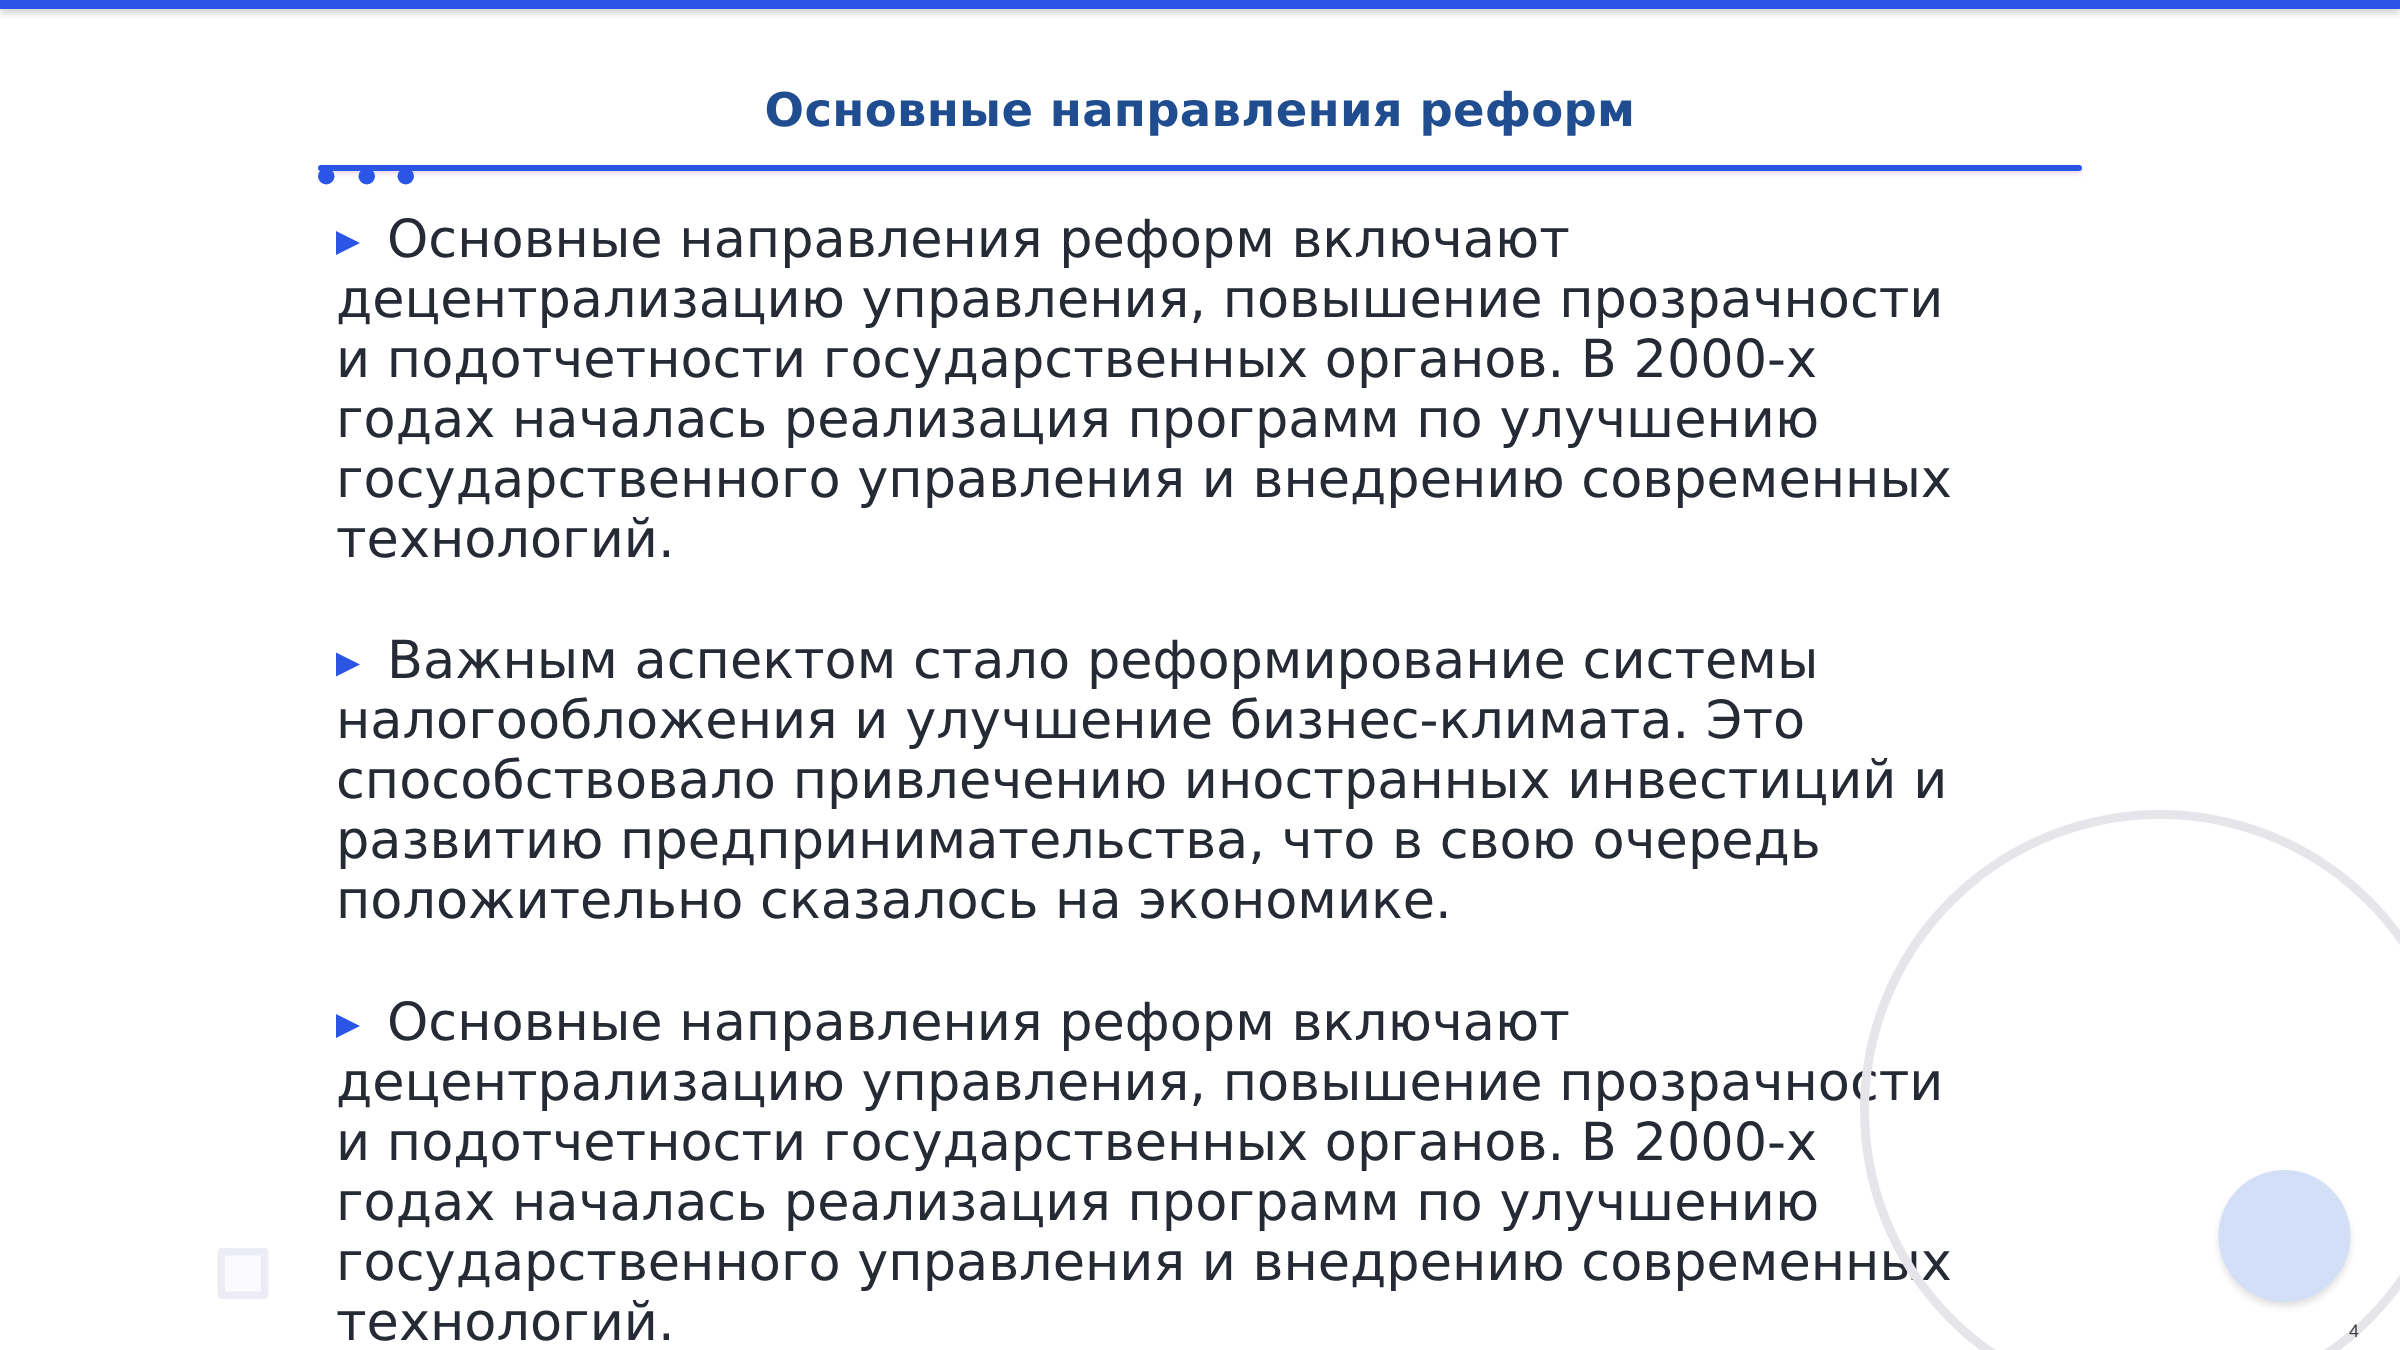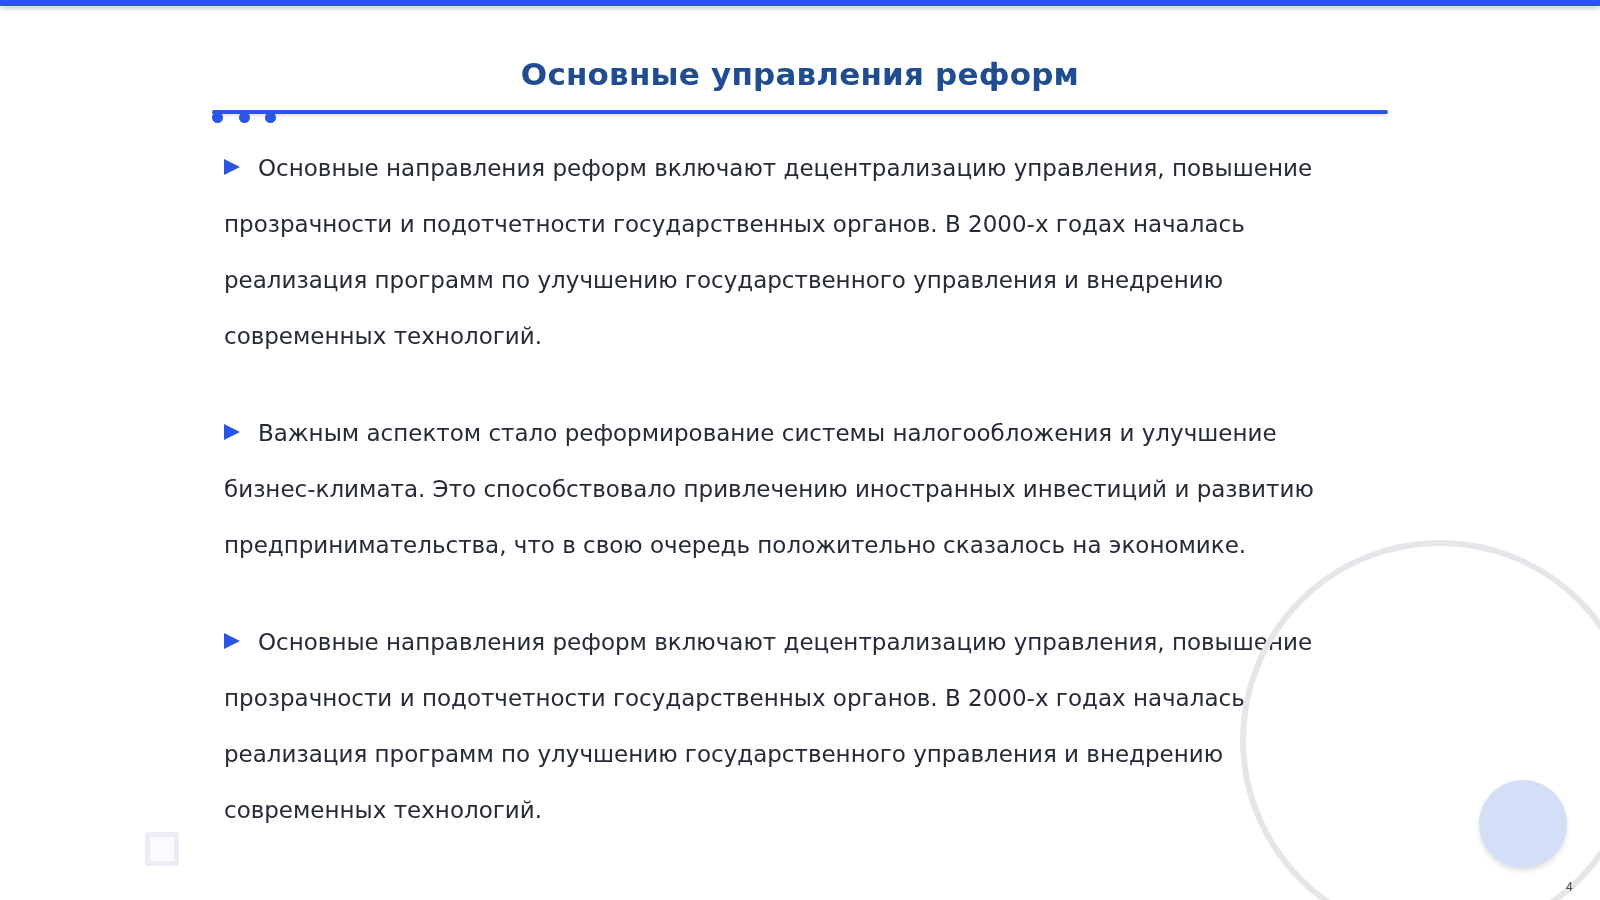"Основные управления реформ" div.title { text: управления -> направления }
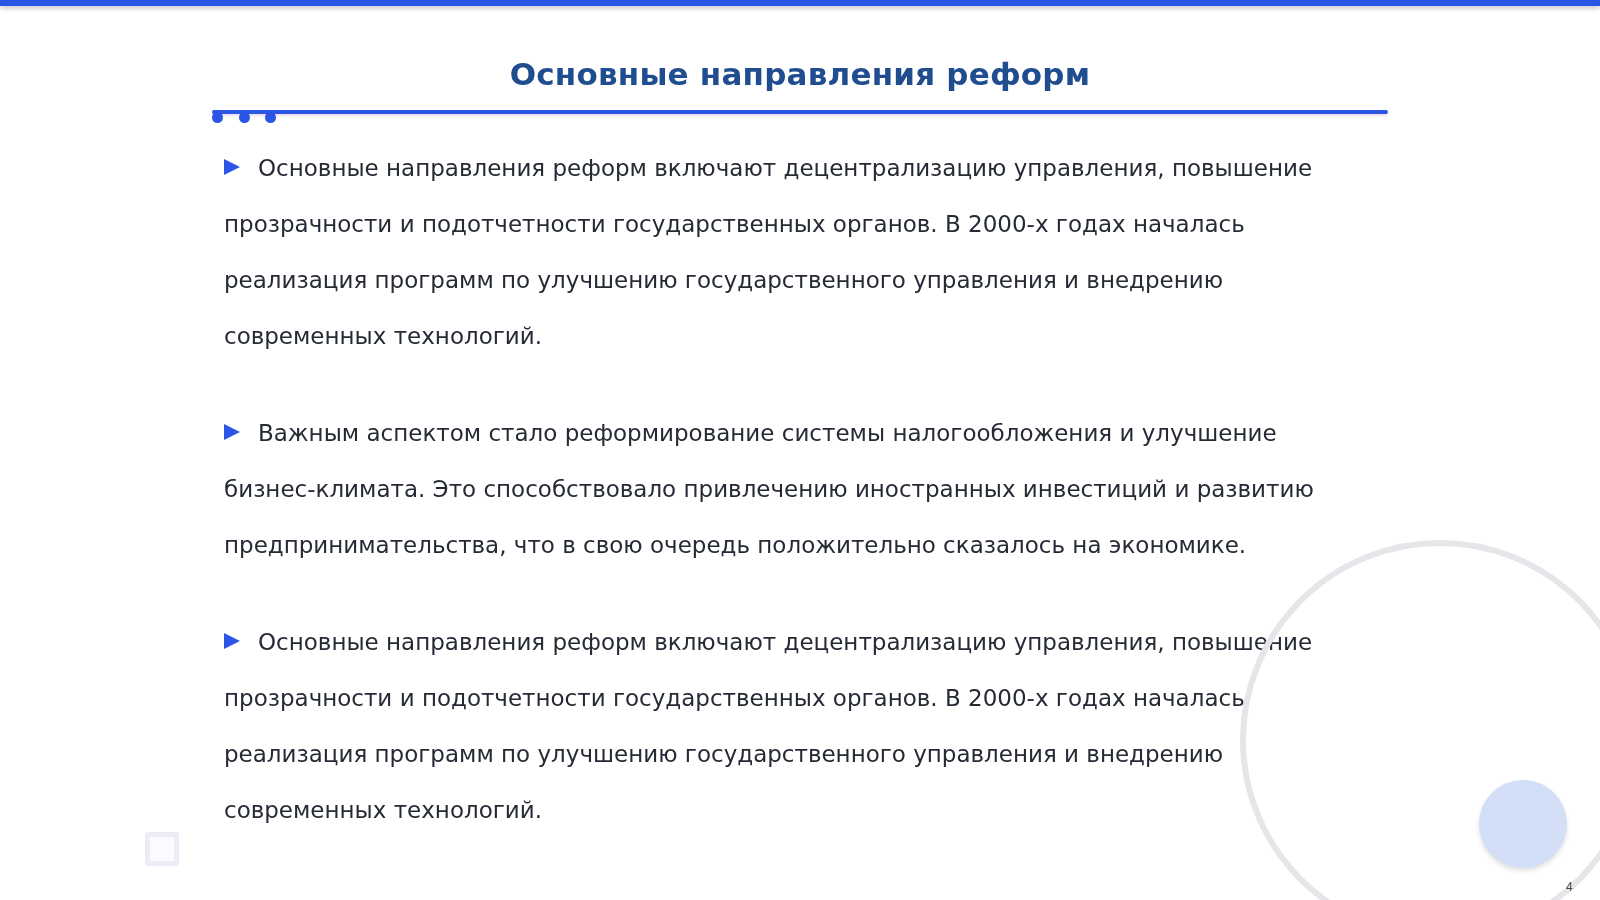"Основные направления реформ включают" .para { font-size: 23px -> 35px; line-height: 56px -> 40px }
